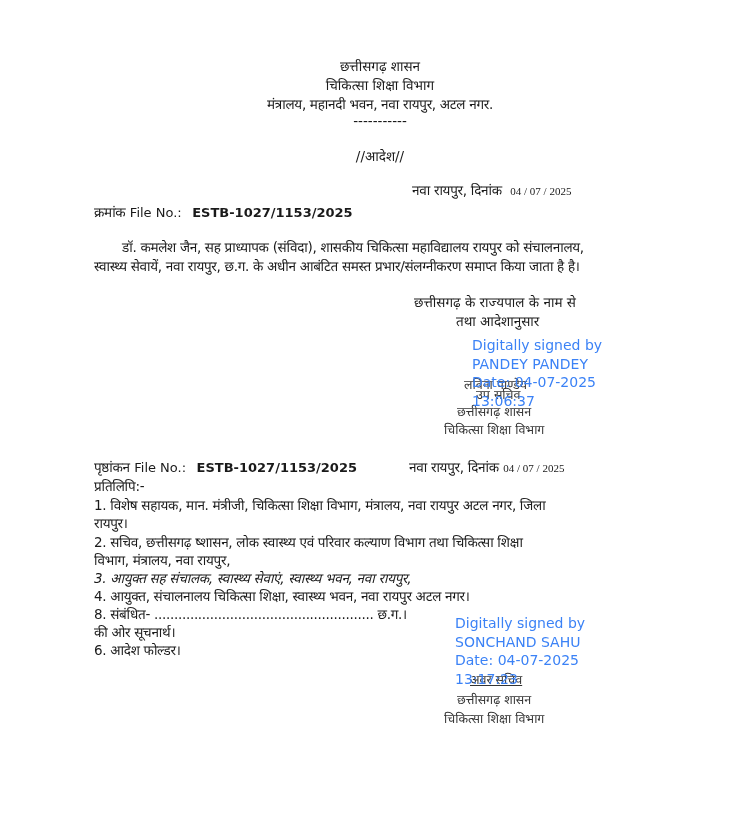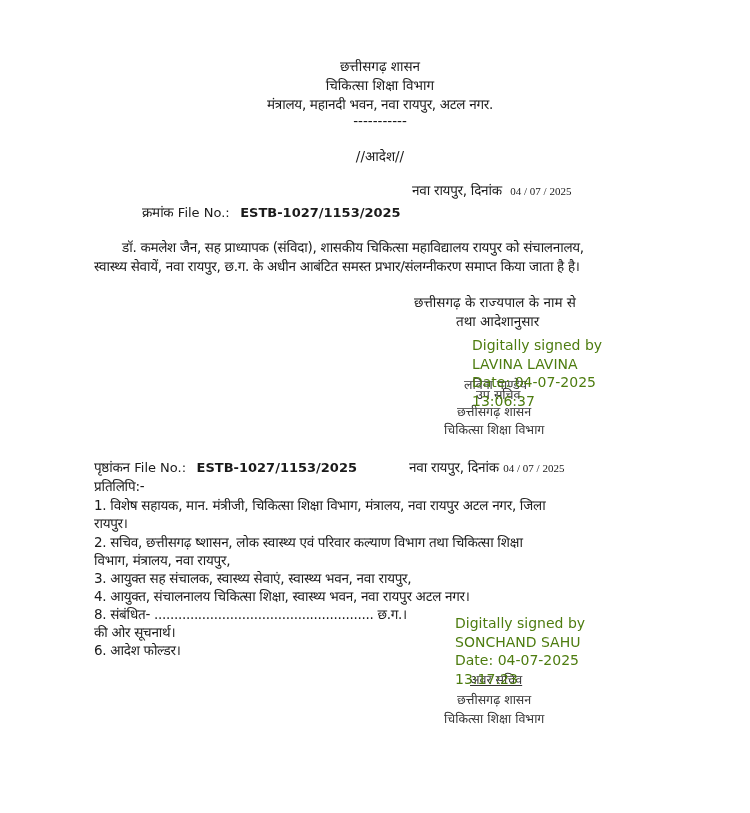"क्रमांक File No.: ESTB-1027/1153/2025" div.abs { margin-left: 48px -> none }
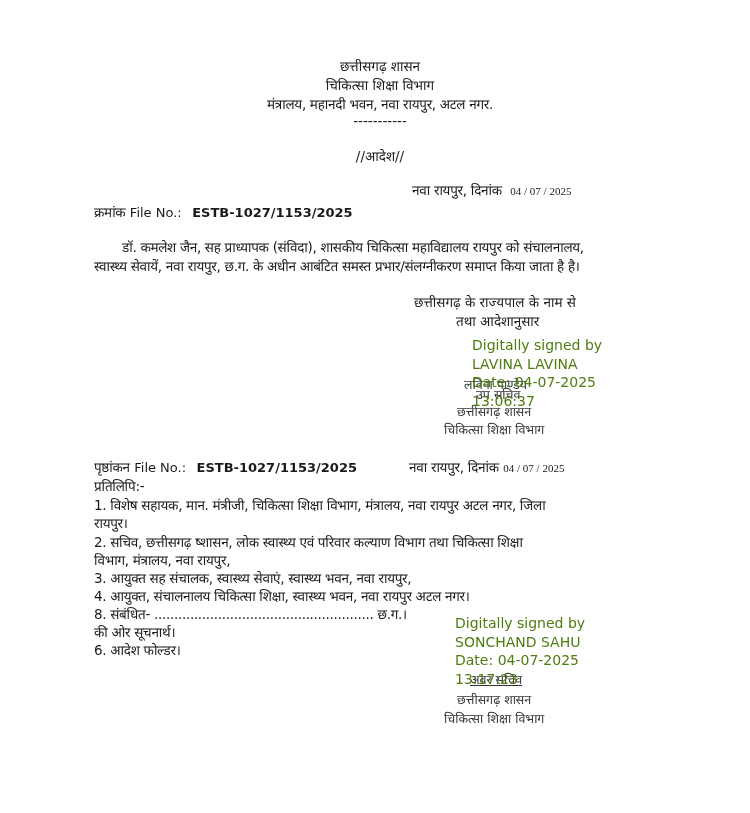"Digitally signed by" .sig { color: #4d7c0f -> #3b82f6 }
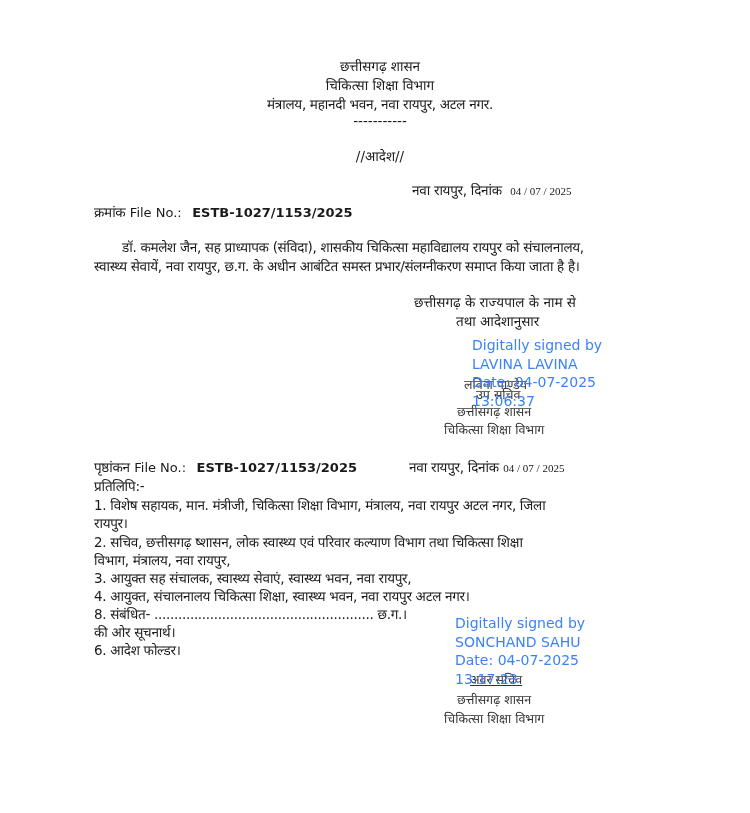"LAVINA LAVINA" div { text: LAVINA LAVINA -> PANDEY PANDEY }
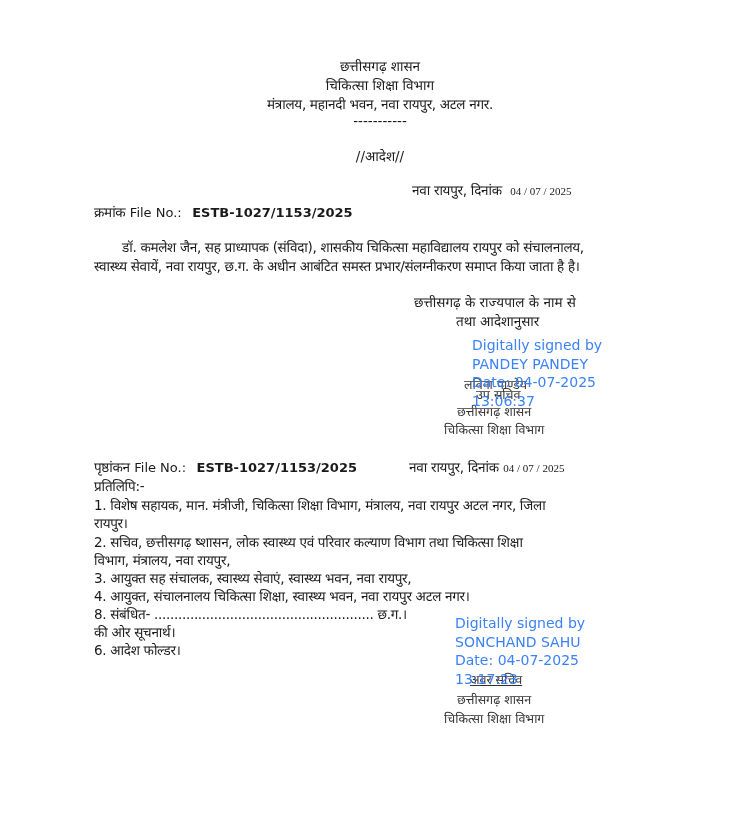"3. आयुक्त सह संचालक, स्वास्थ्य" div.abs { font-style: none -> italic }
